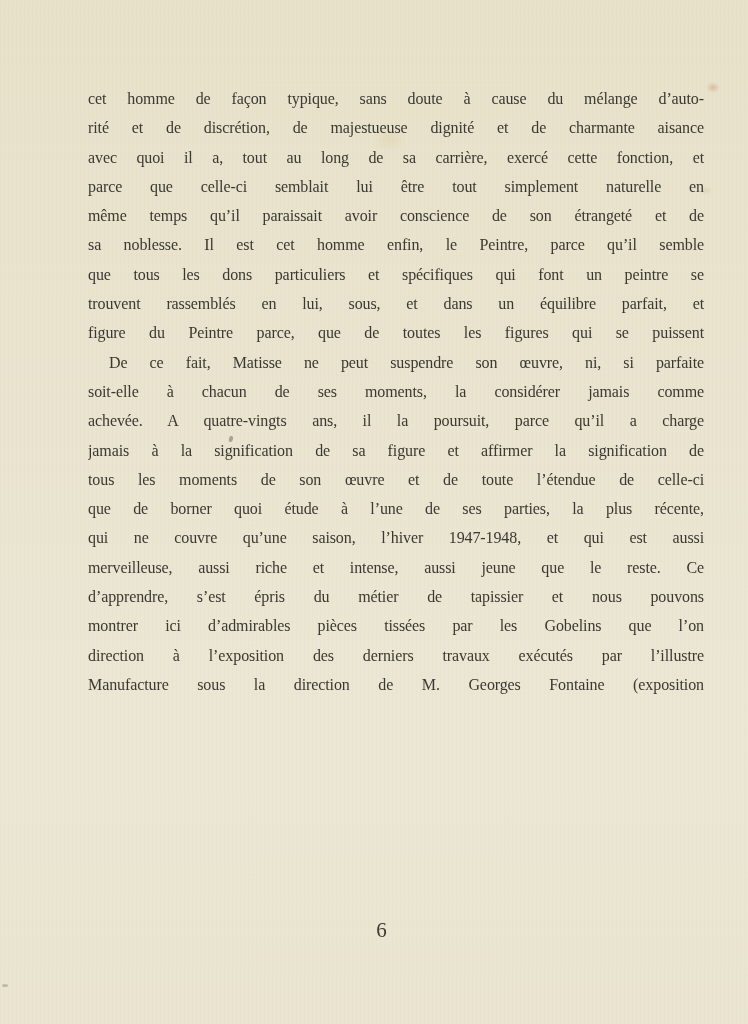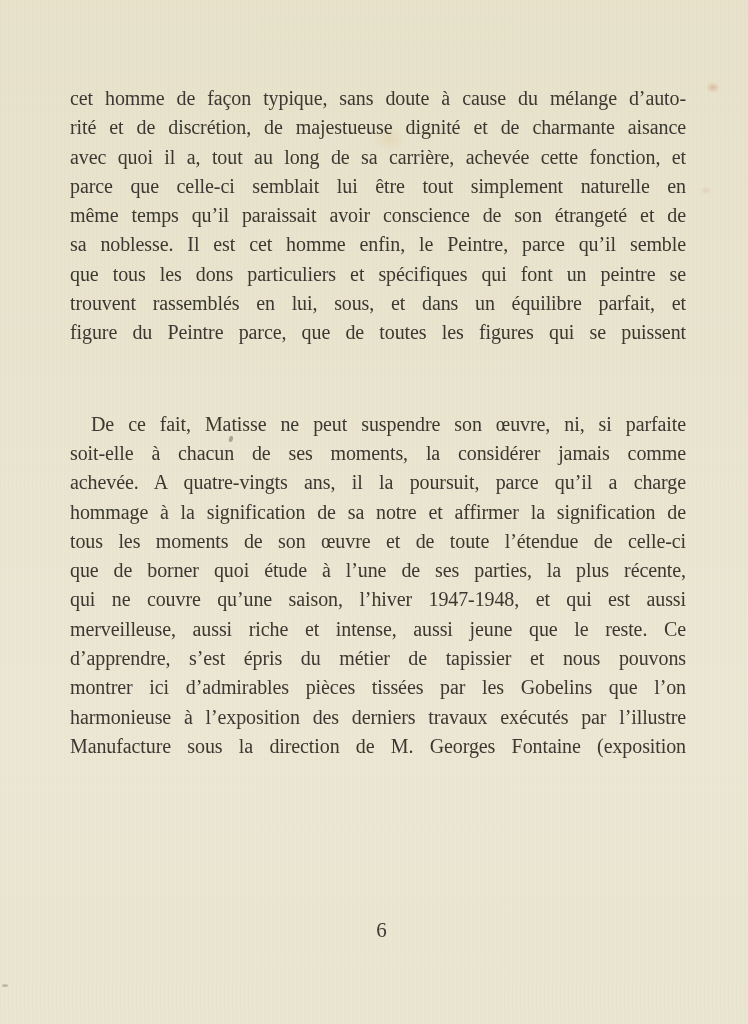"cet homme de façon typique," .text-block { font-size: 20px -> 16px; left: 70px -> 88px }
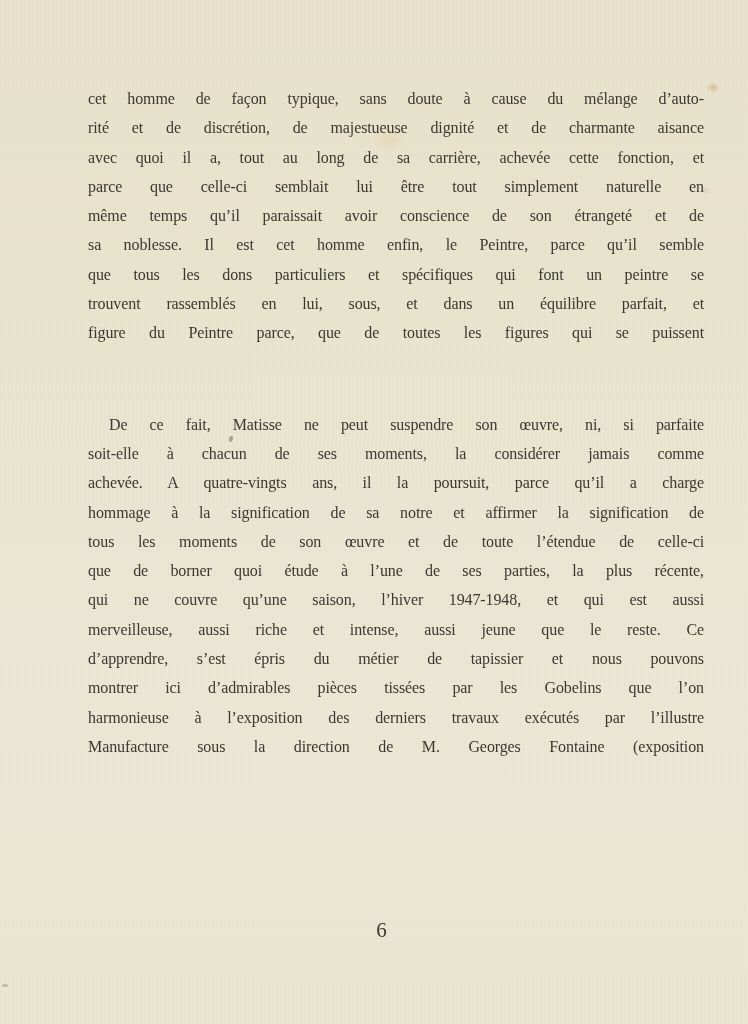"avec quoi il a, tout" div.line { text: achevée -> exercé }
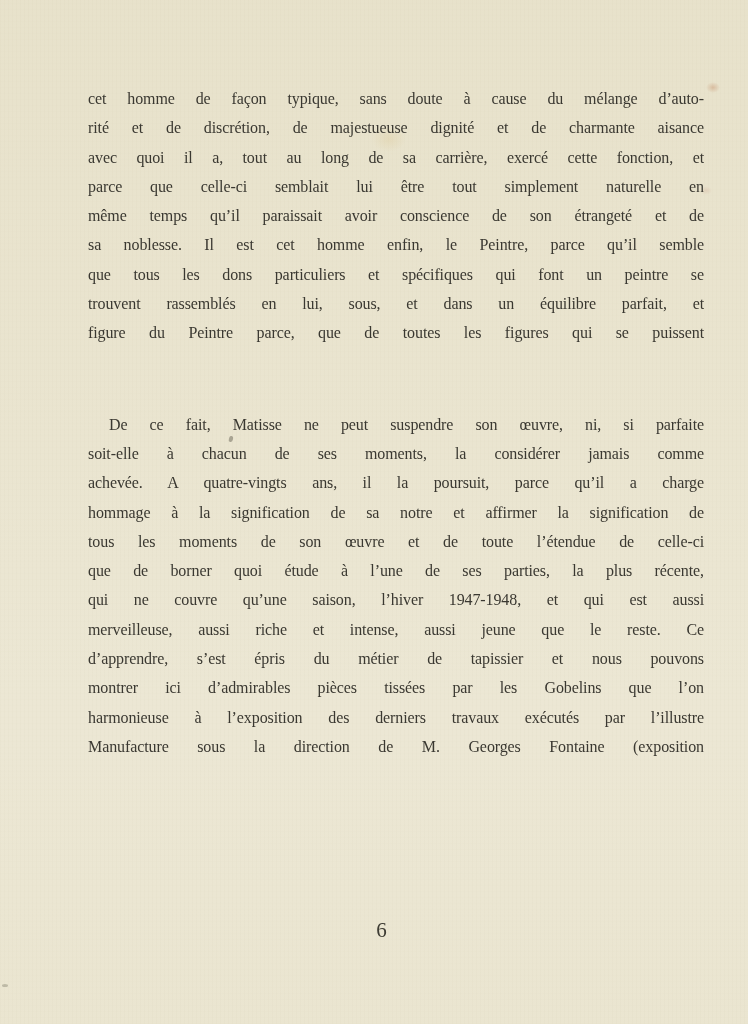"De ce fait, Matisse ne" .paragraph + .paragraph { margin-top: 62px -> none }
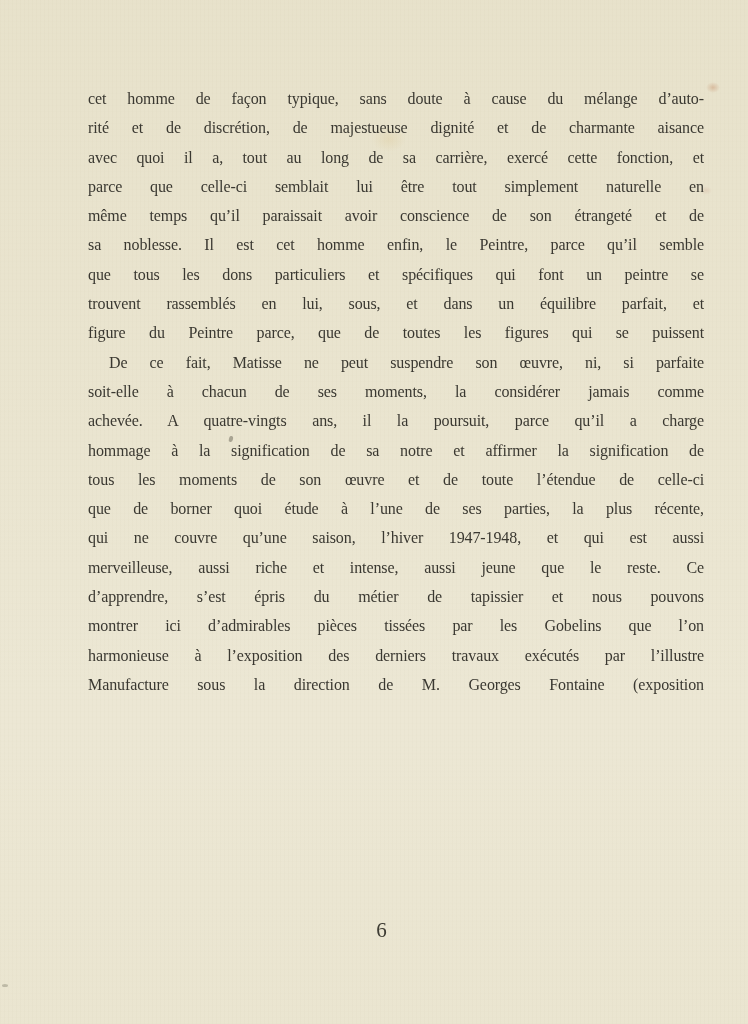"hommage à la signification de" div.line { text: hommage à la signification de sa notre -> jamais à la signification de sa figure }
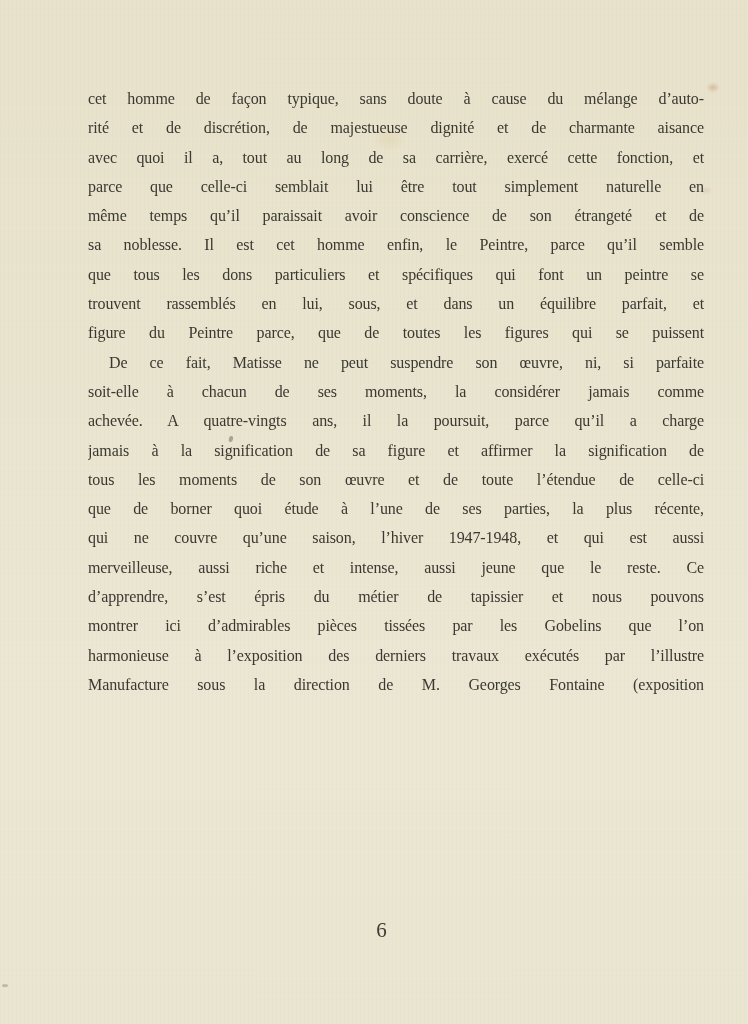"harmonieuse à l’exposition des derniers" div.line { text: harmonieuse -> direction }
